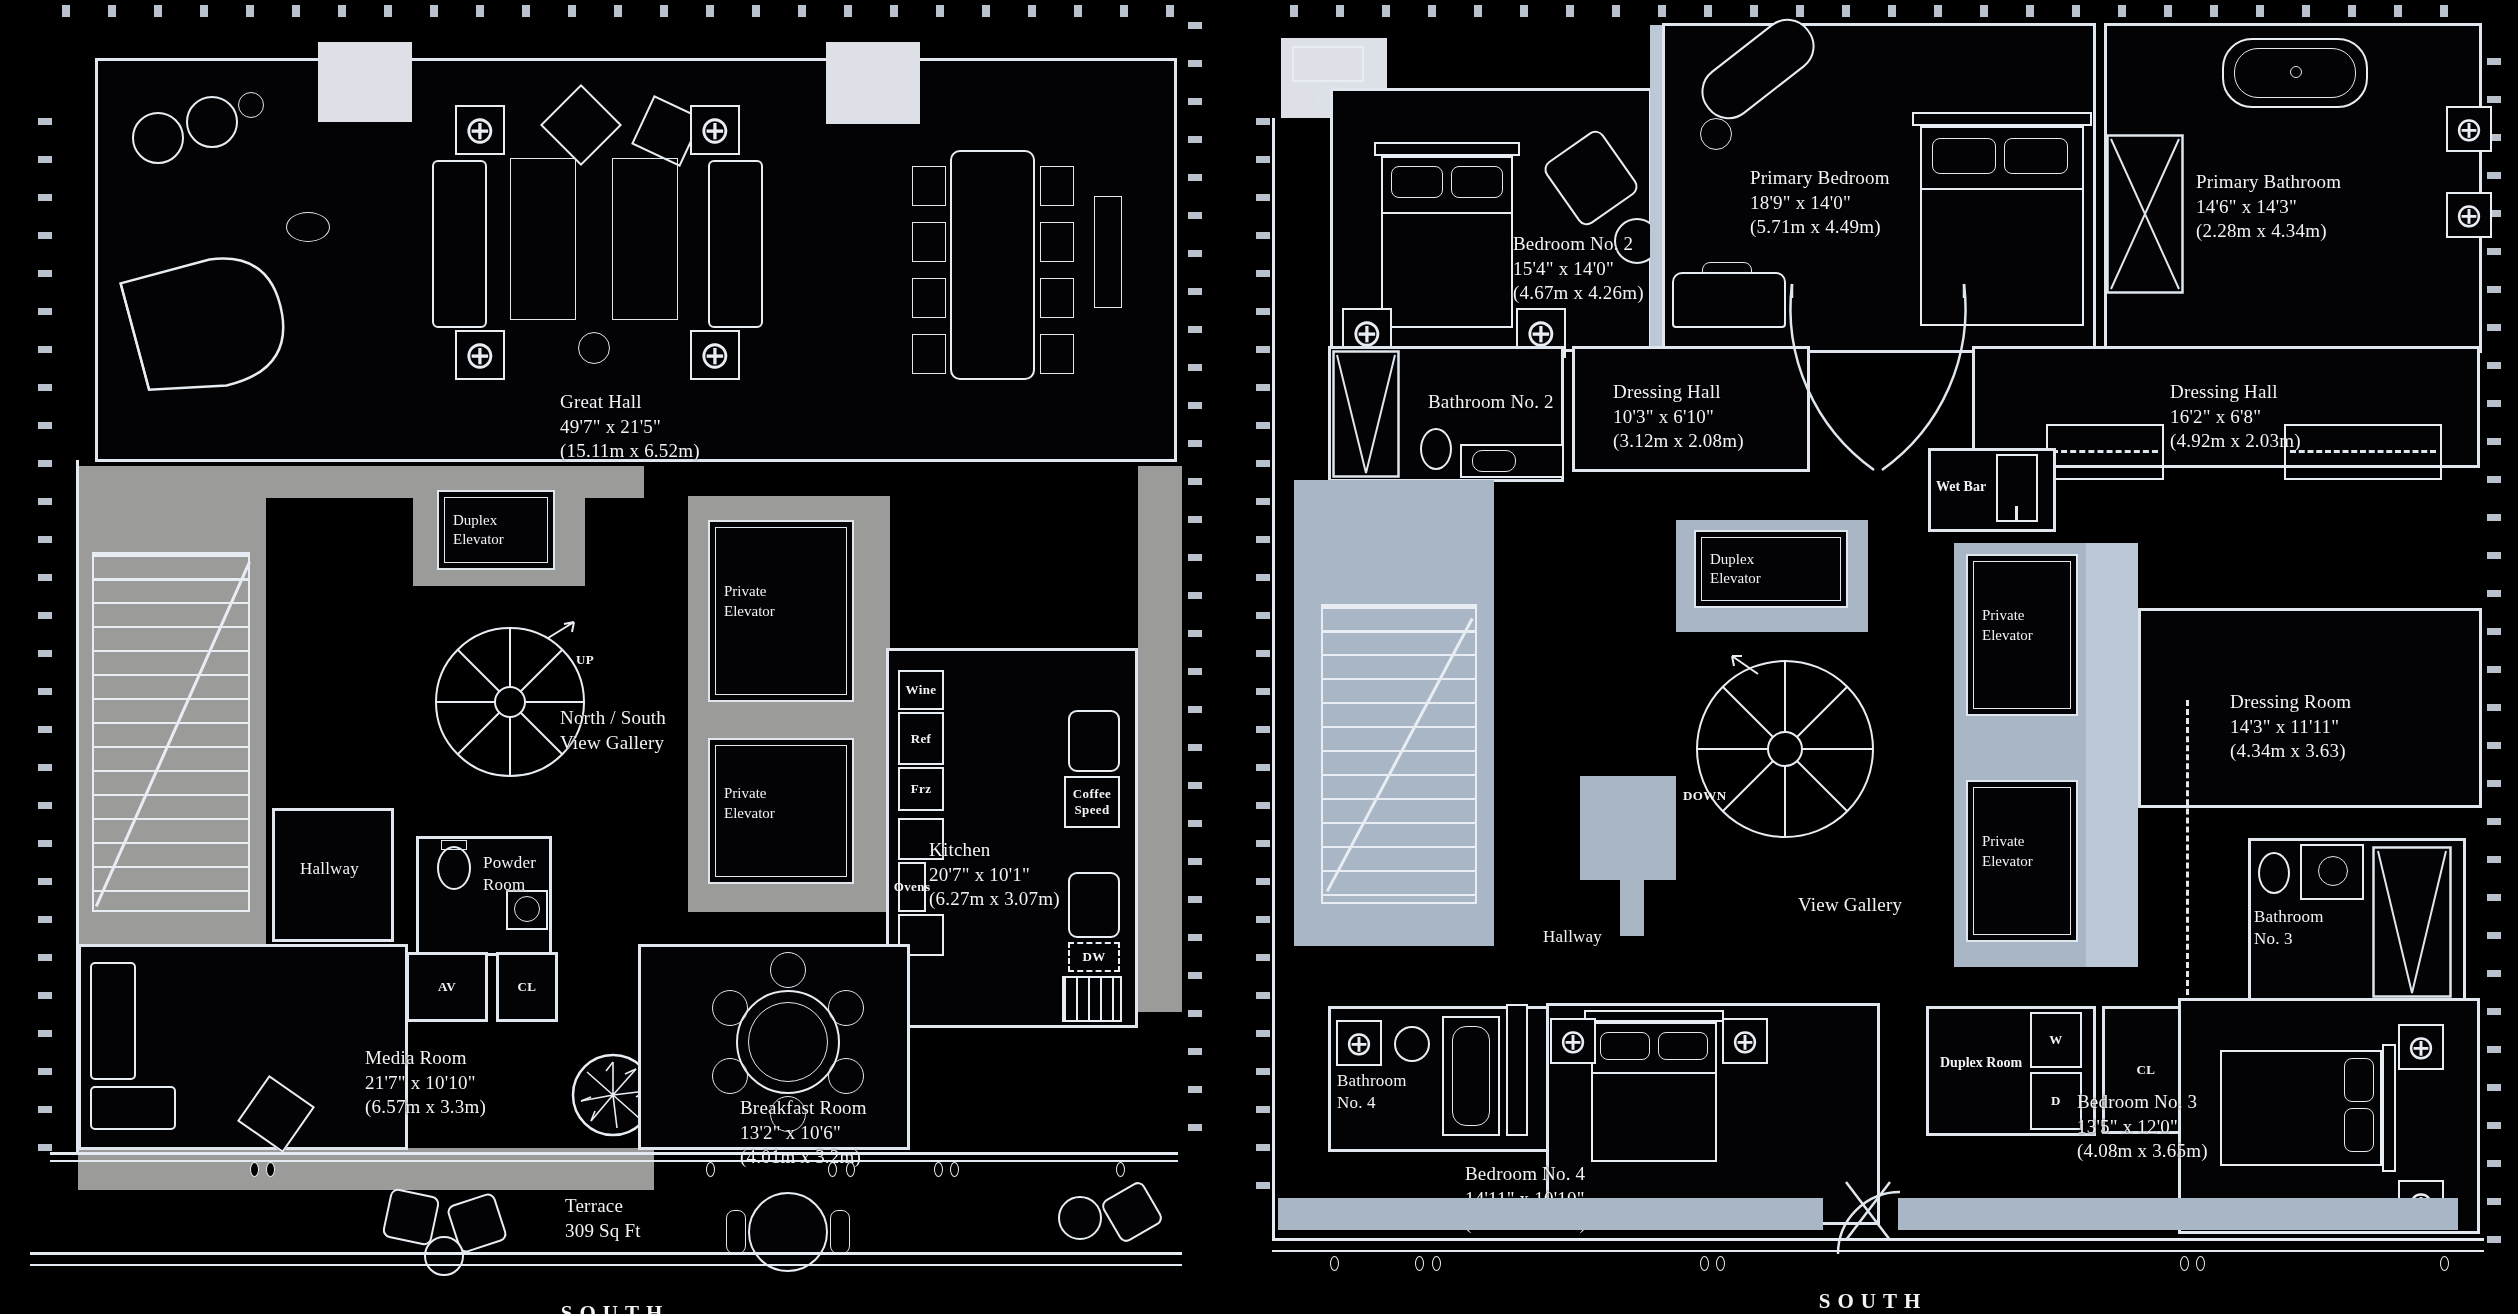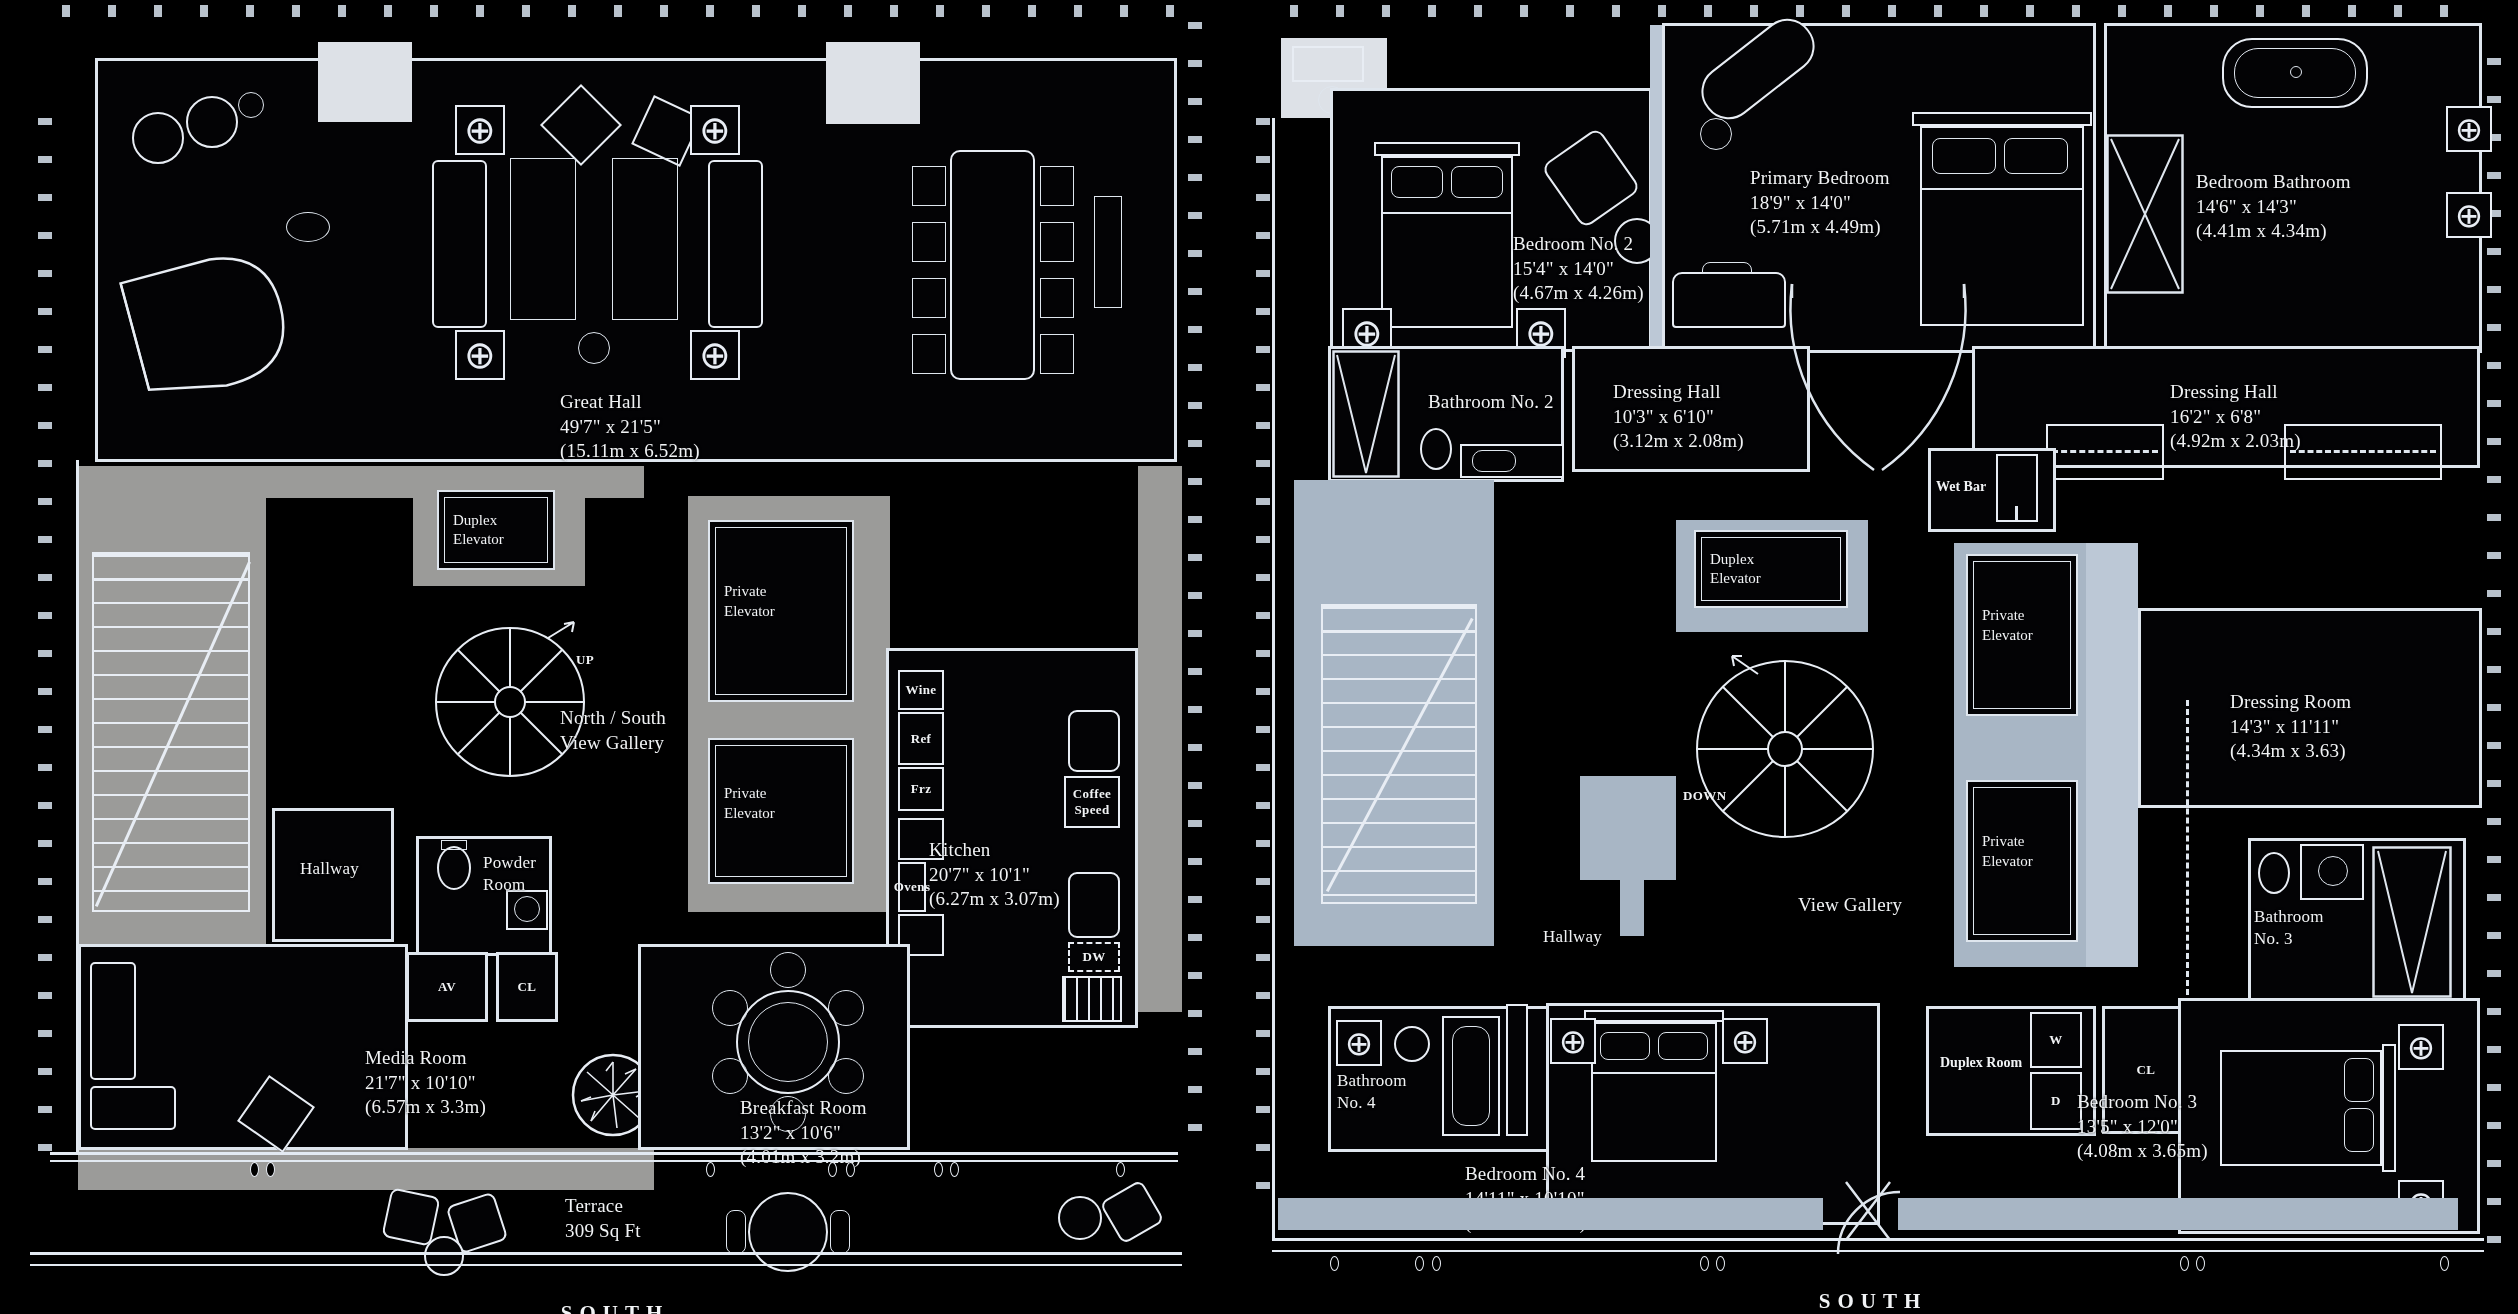"Bedroom Bathroom" div { text: Bedroom -> Primary }
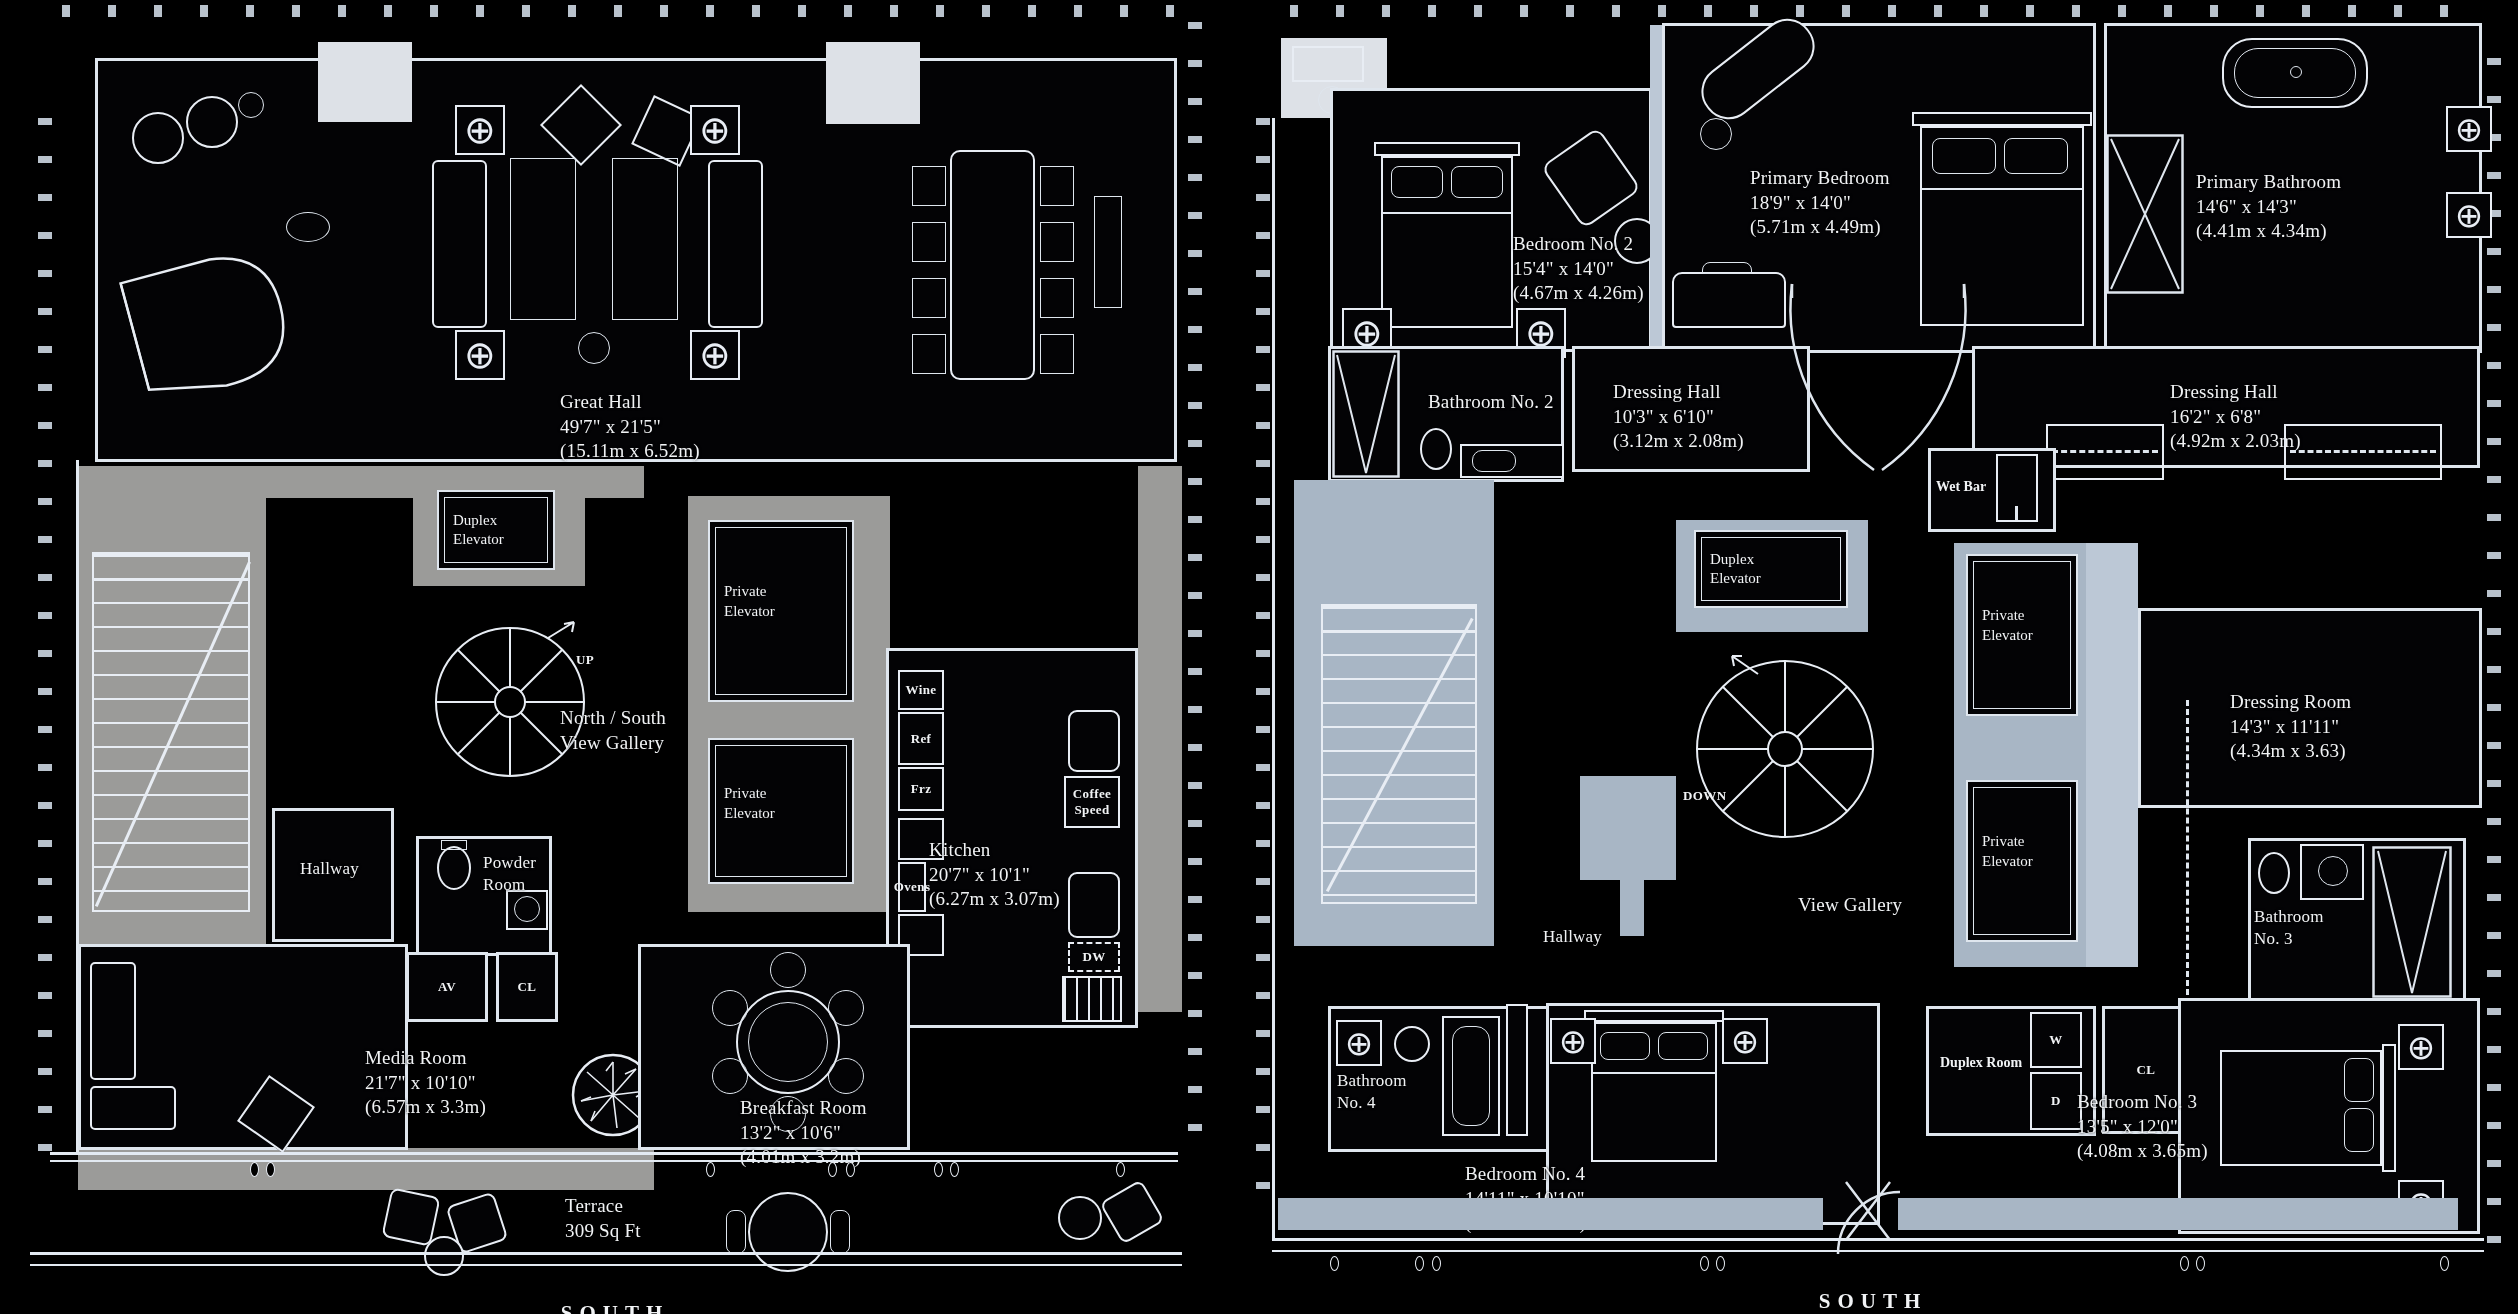"(4.41m x 4.34m)" div { text: 4.41m -> 2.28m }
